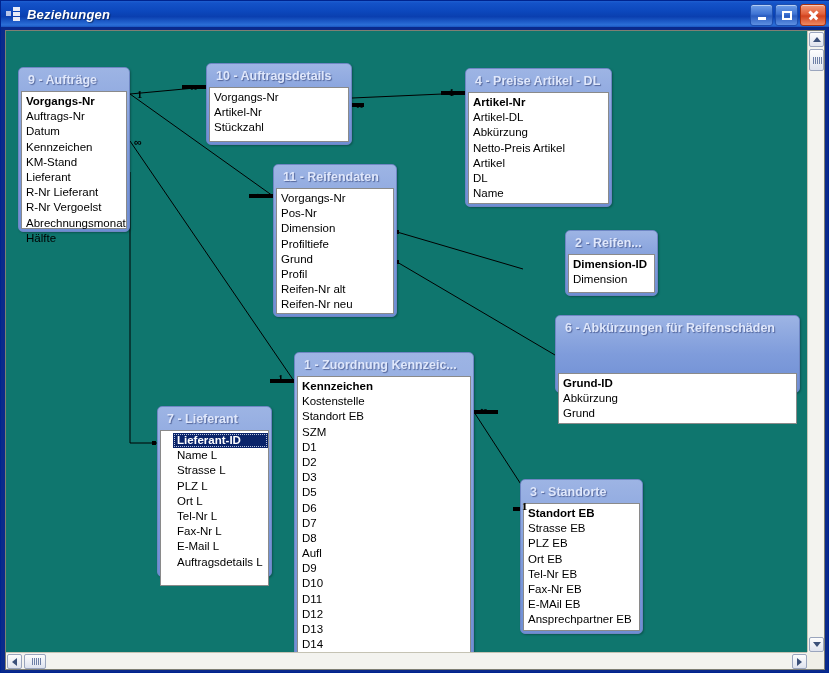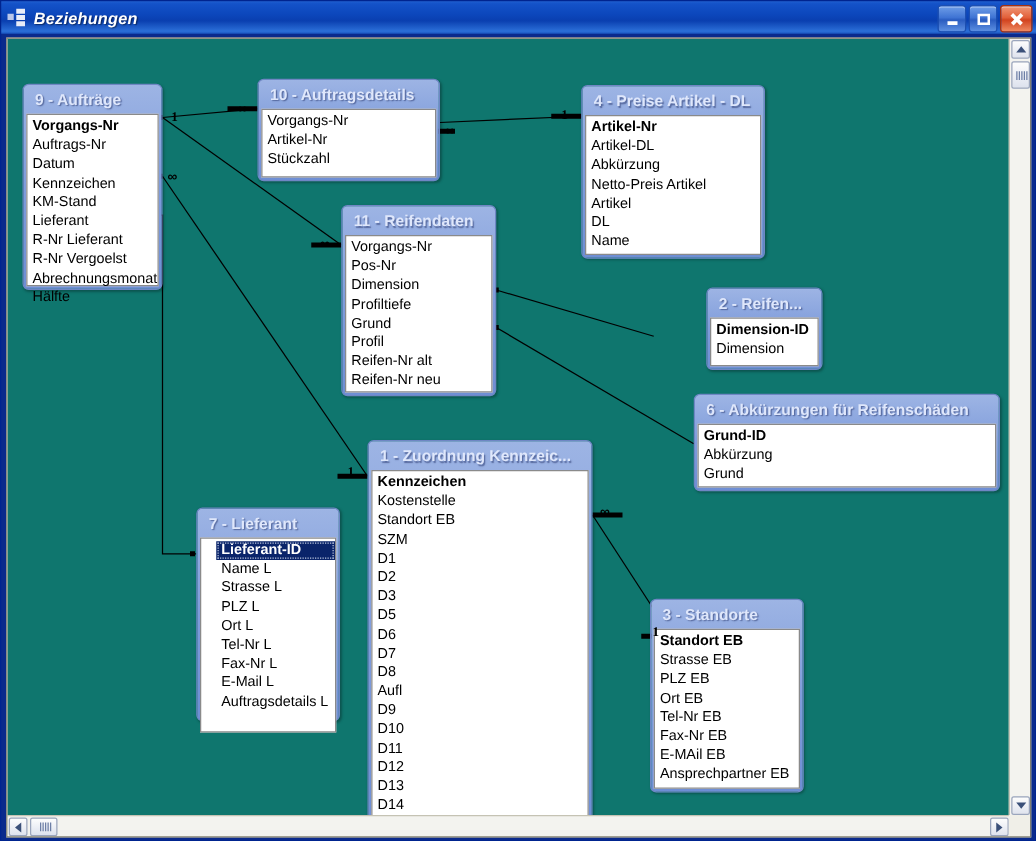"Grund-ID" div.body { margin-top: none -> 34px }
